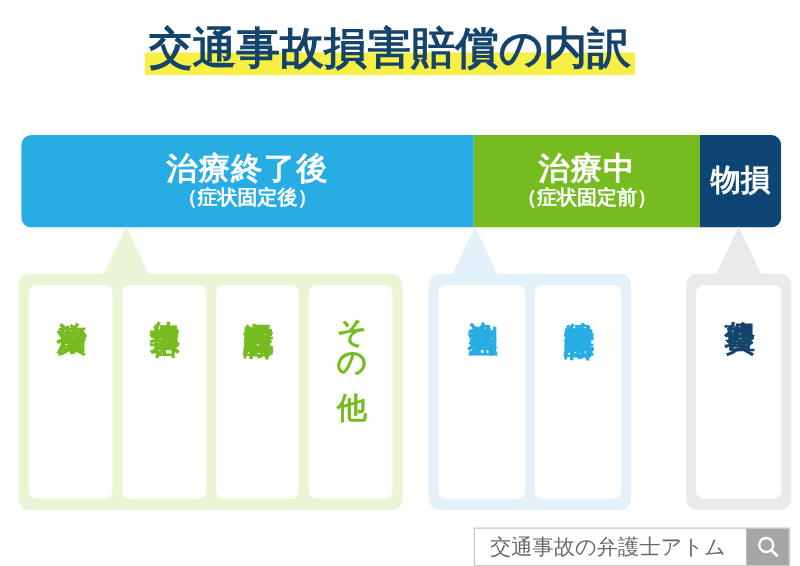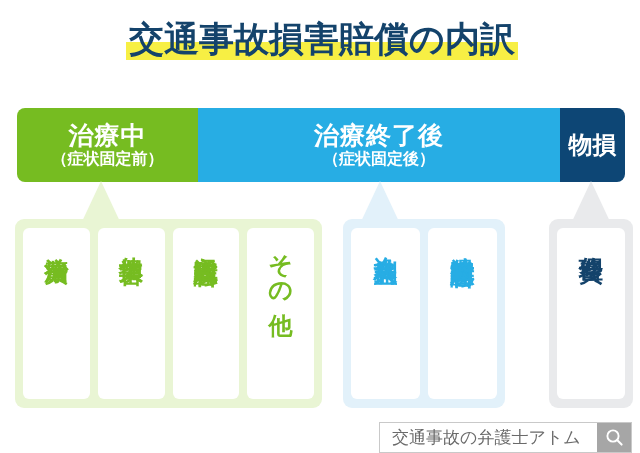"交通事故損害賠償の内訳" .title-wrap { margin-left: 10px -> none }
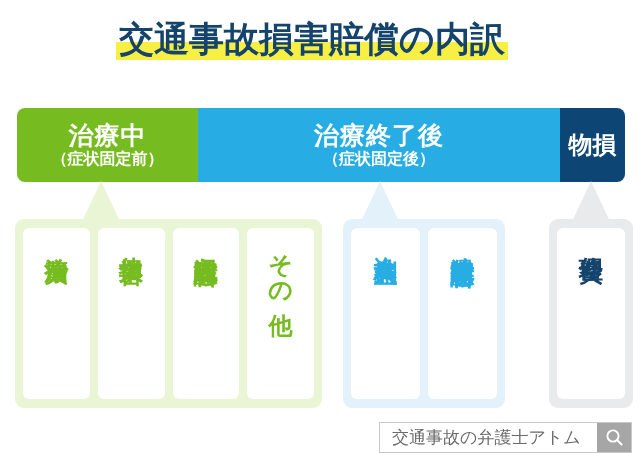"治療中" div.phase { order: before "治療終了後" -> after "治療終了後" }
